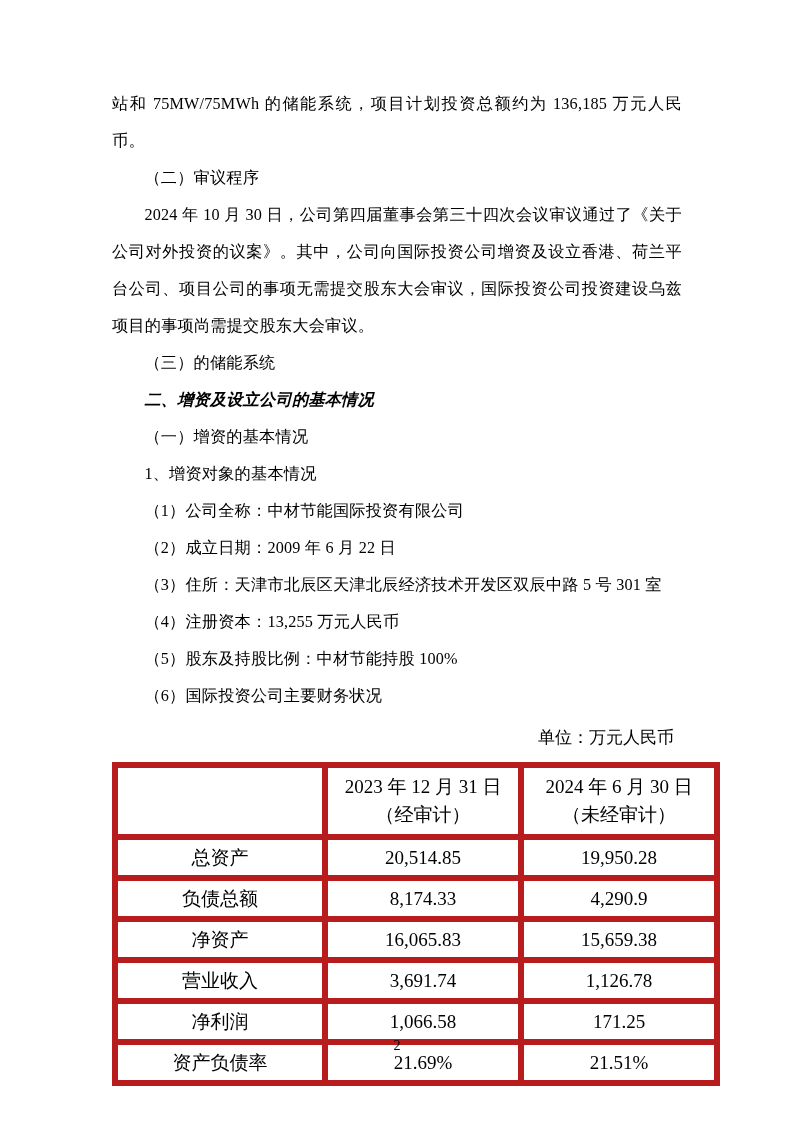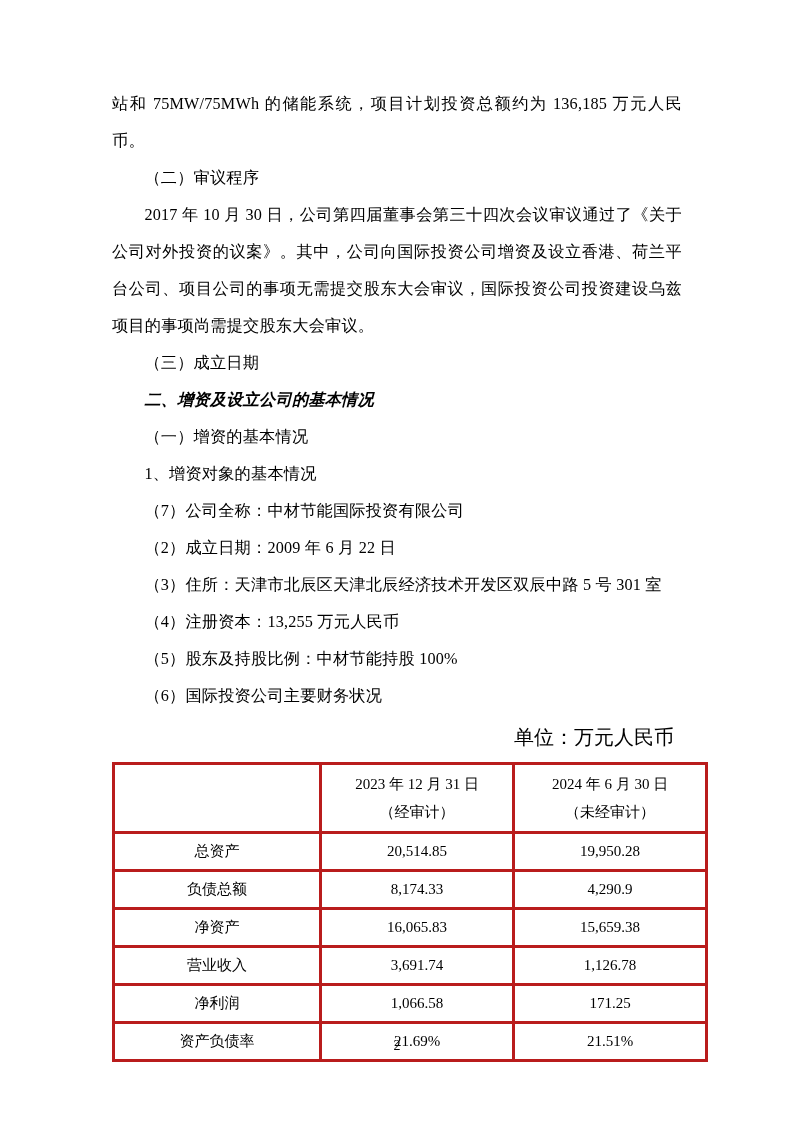"2017 年 10 月 30" p.indent { text: 2017 -> 2024 }
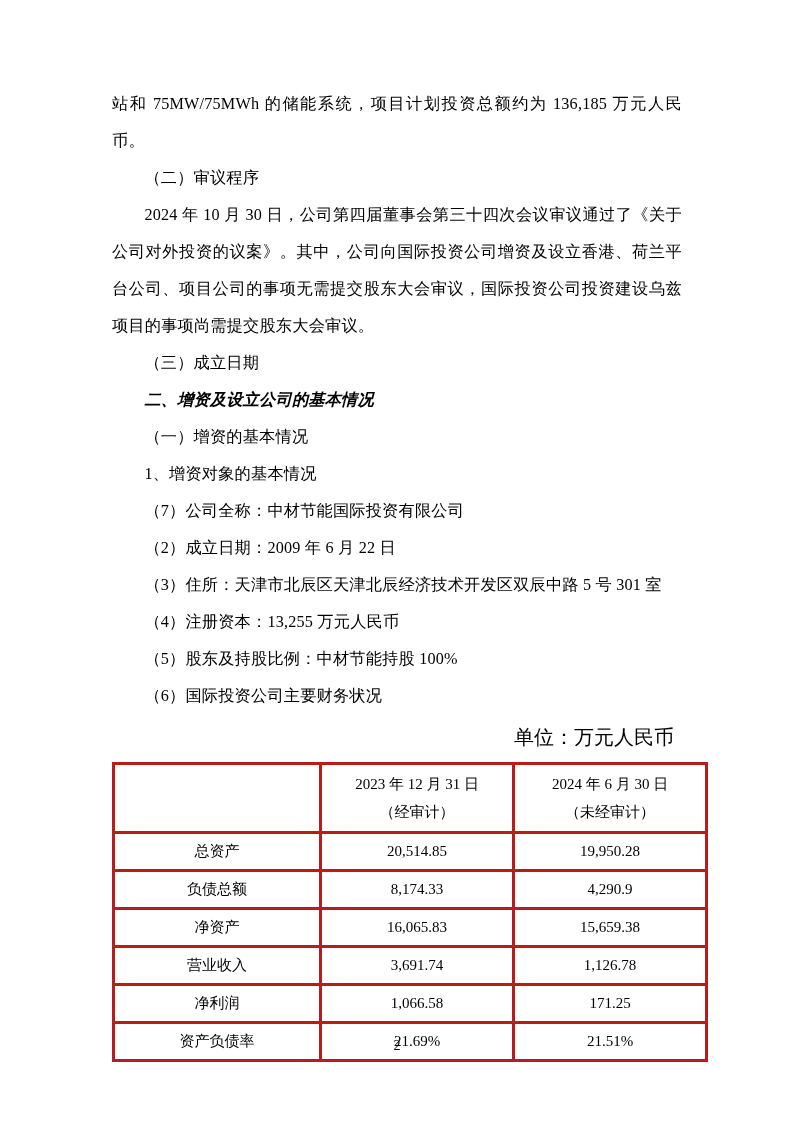"（三）成立日期" p.indent { text: 成立日期 -> 的储能系统 }
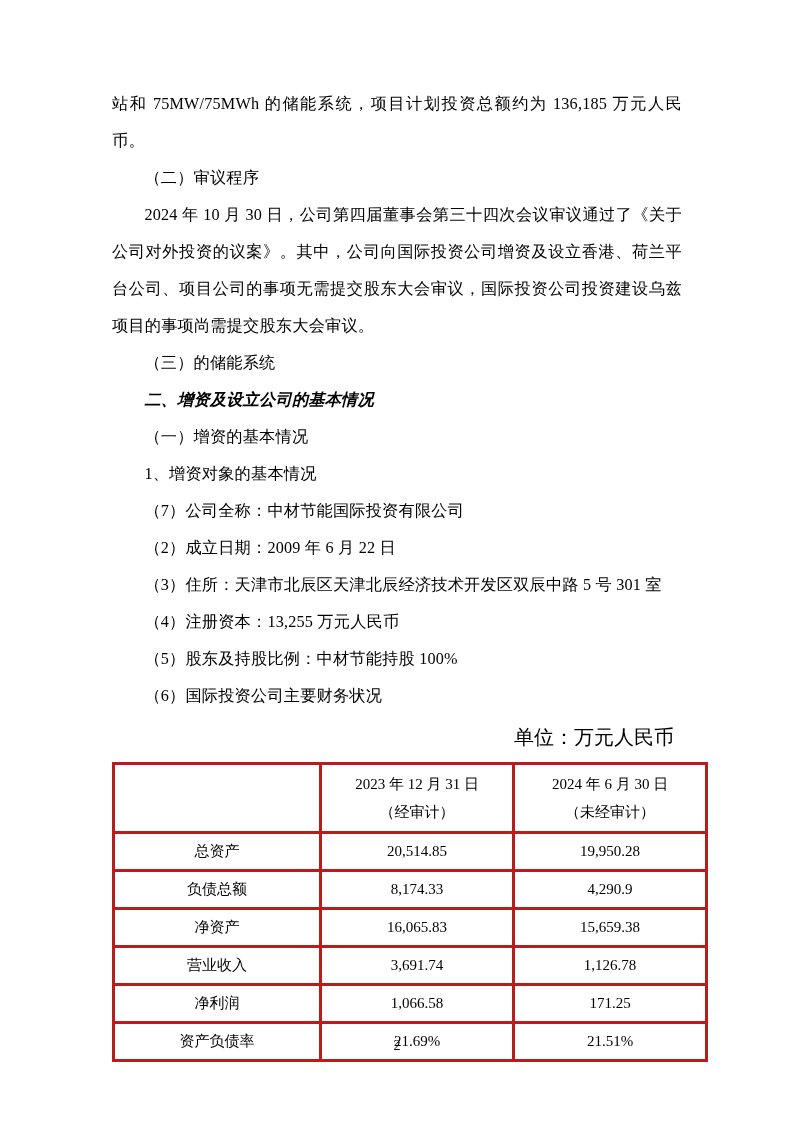"（7）公司全称：中材节能国际投资有限公司" p.indent { text: 7 -> 1 }
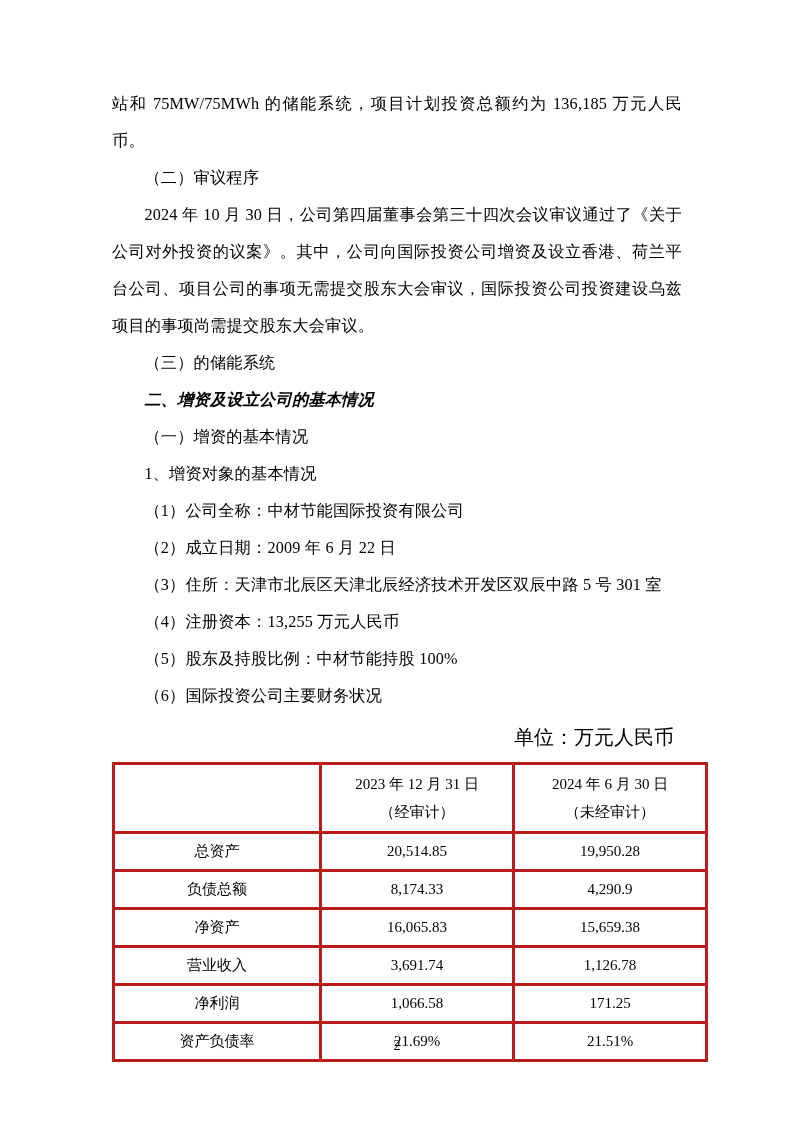"单位：万元人民币" .unit-line { font-size: 20px -> 17px }
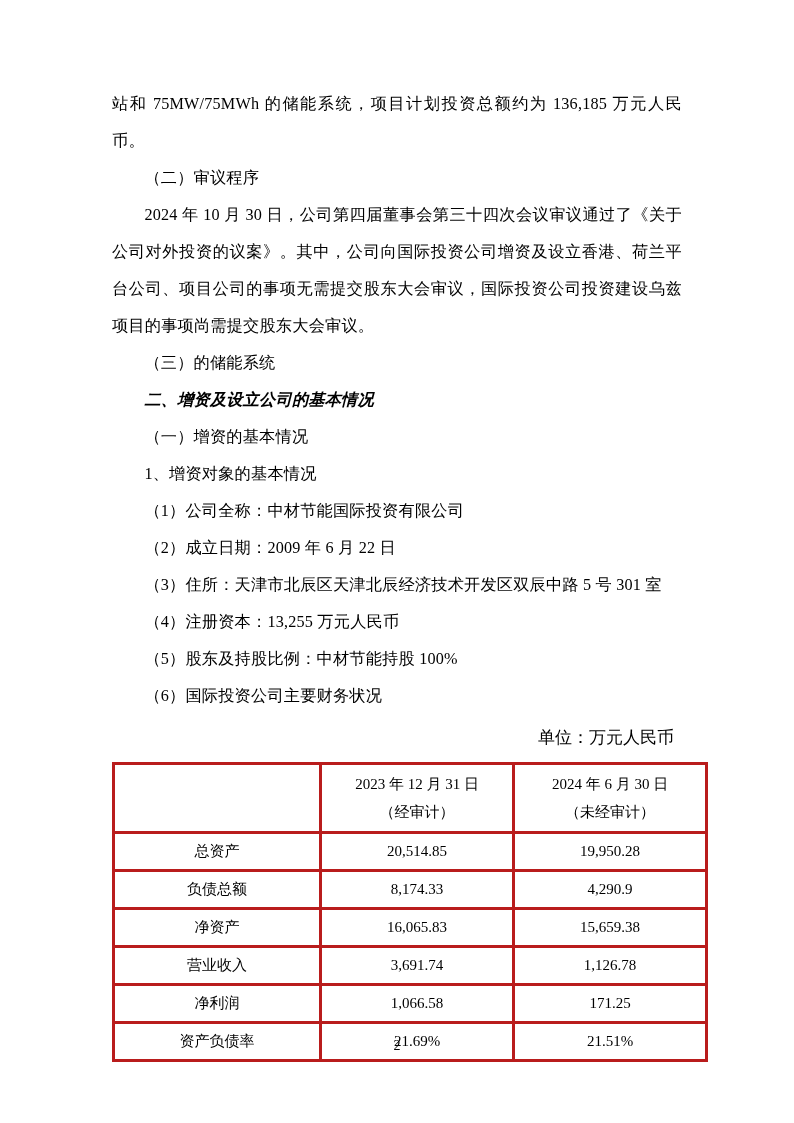"2023 年 12 月 31" table.fin td { border: 3px solid #b91c1c -> 6px solid #b91c1c; font-size: 15px -> 19px }
